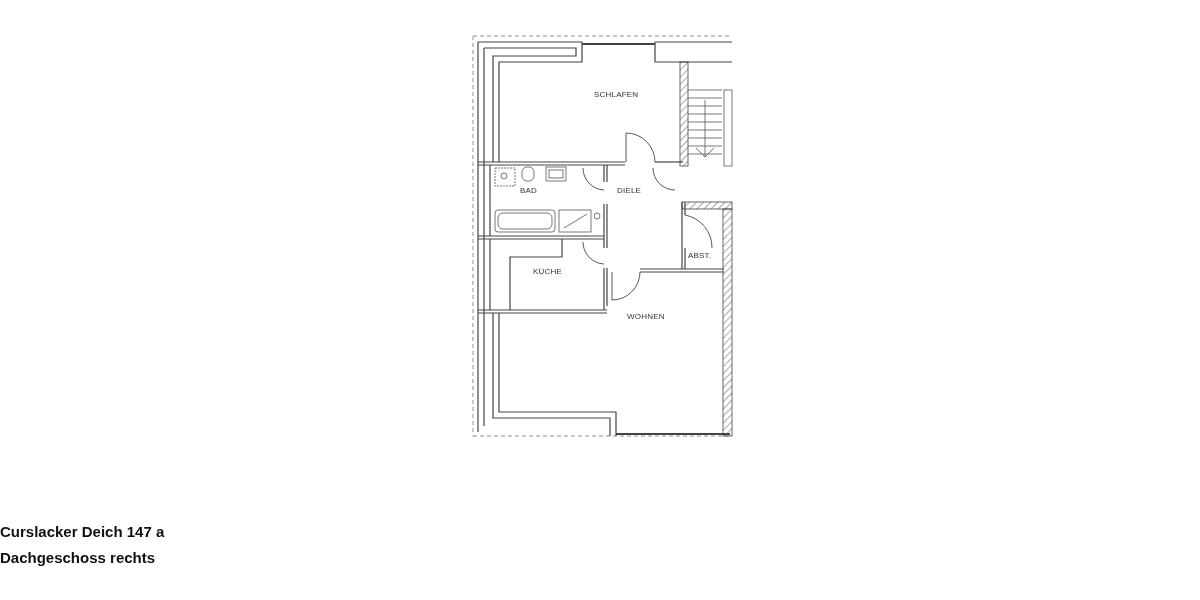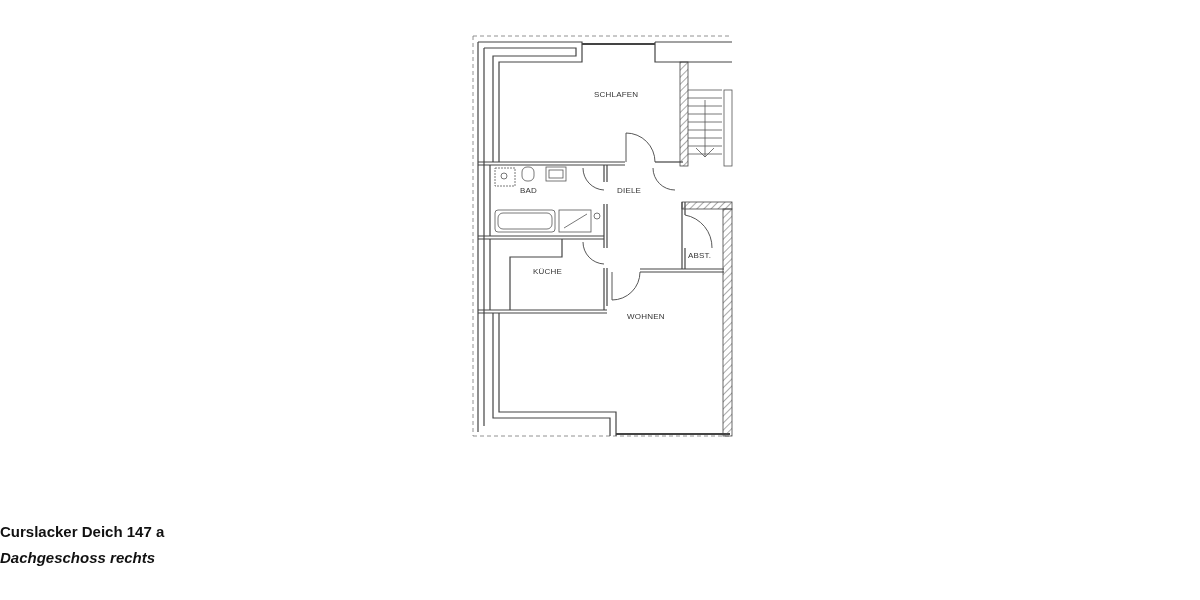"Dachgeschoss rechts" .caption.sub { font-style: italic -> none }
